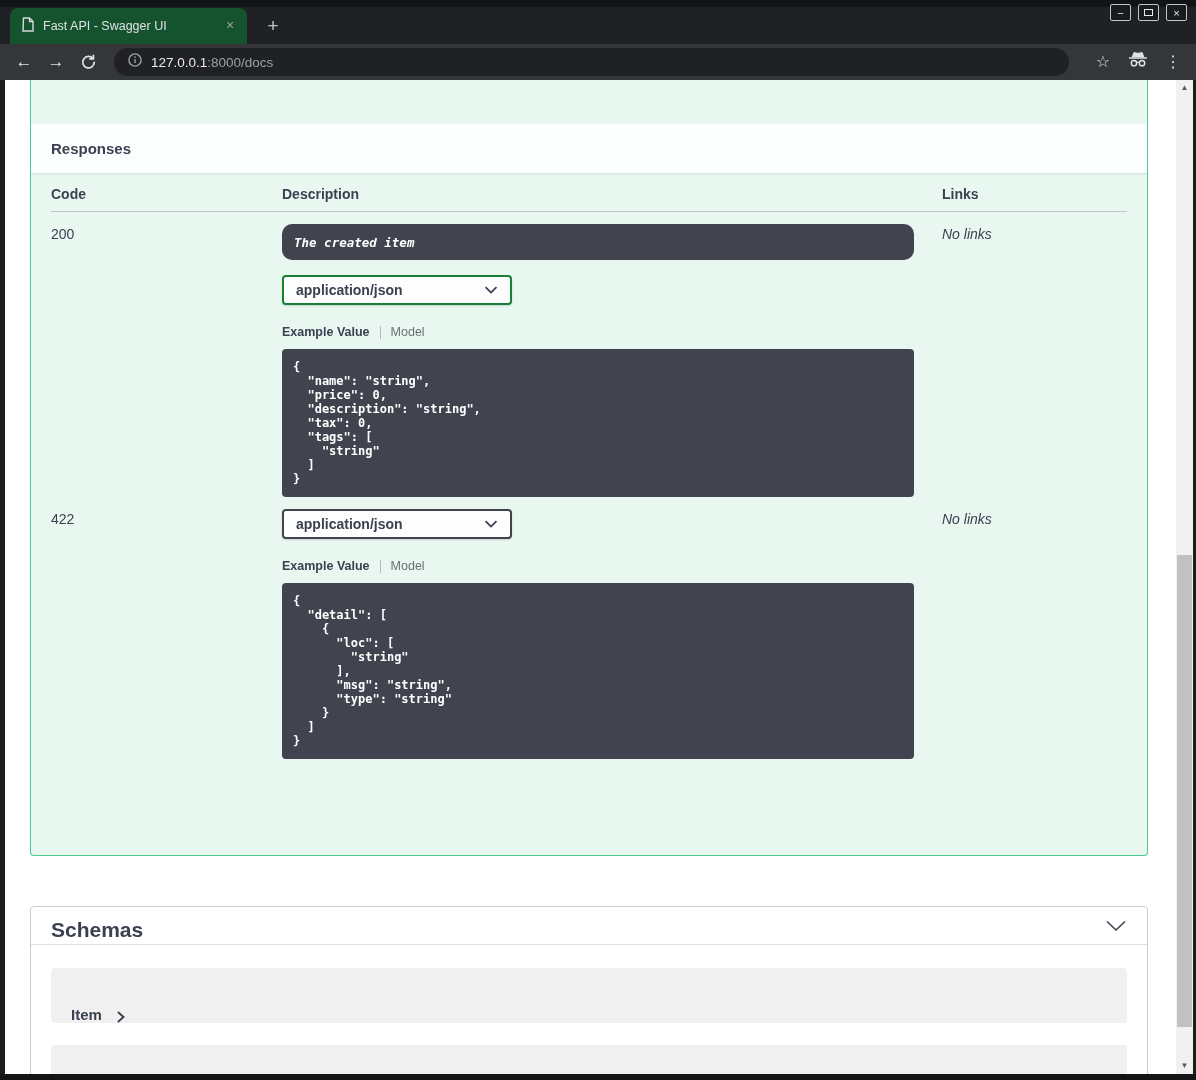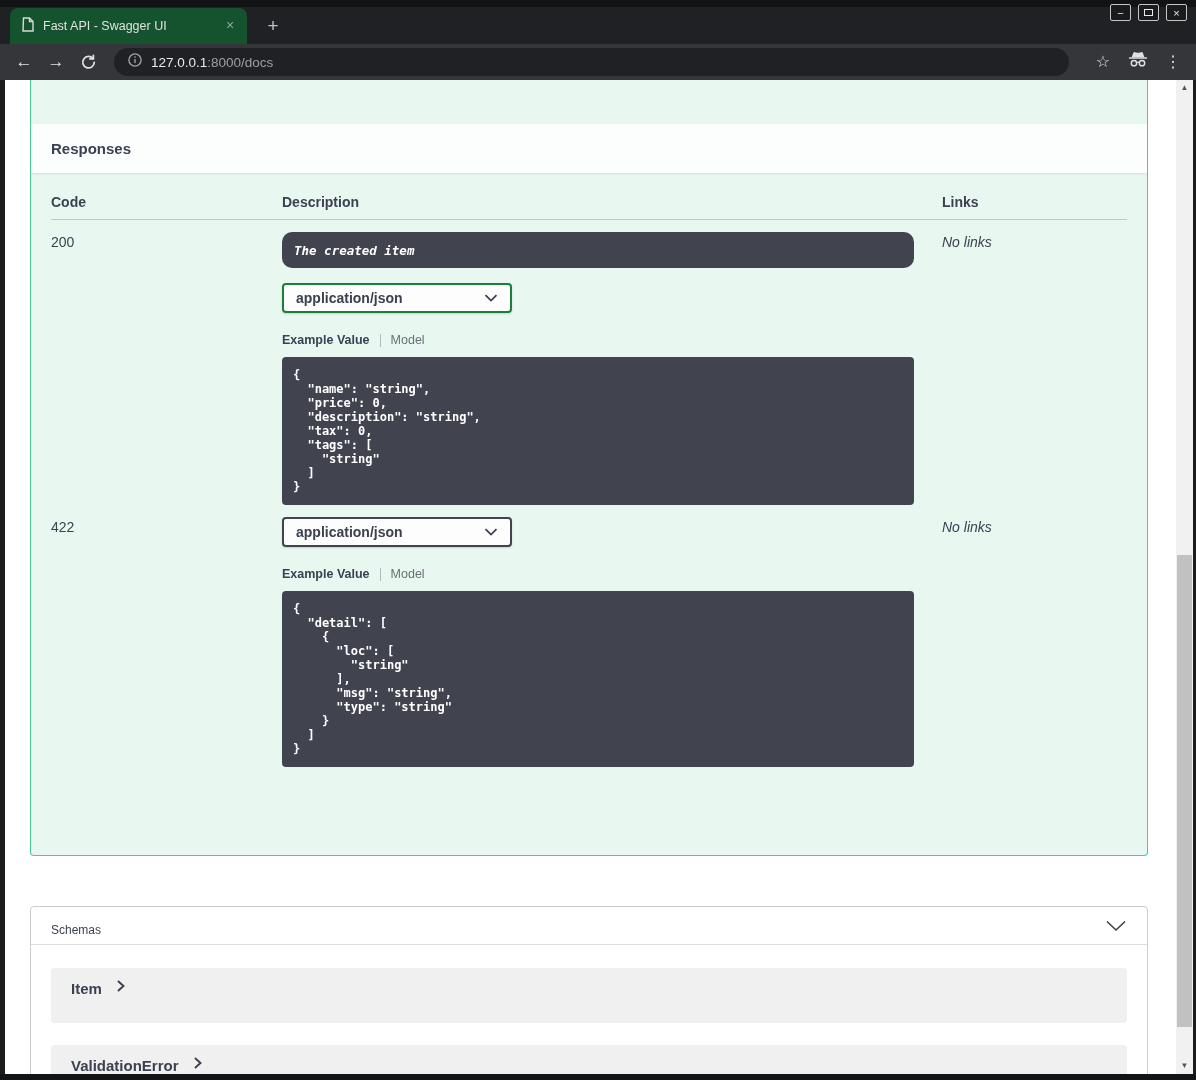"Code" .resp-table { padding: 8px 20px -> 0 20px }
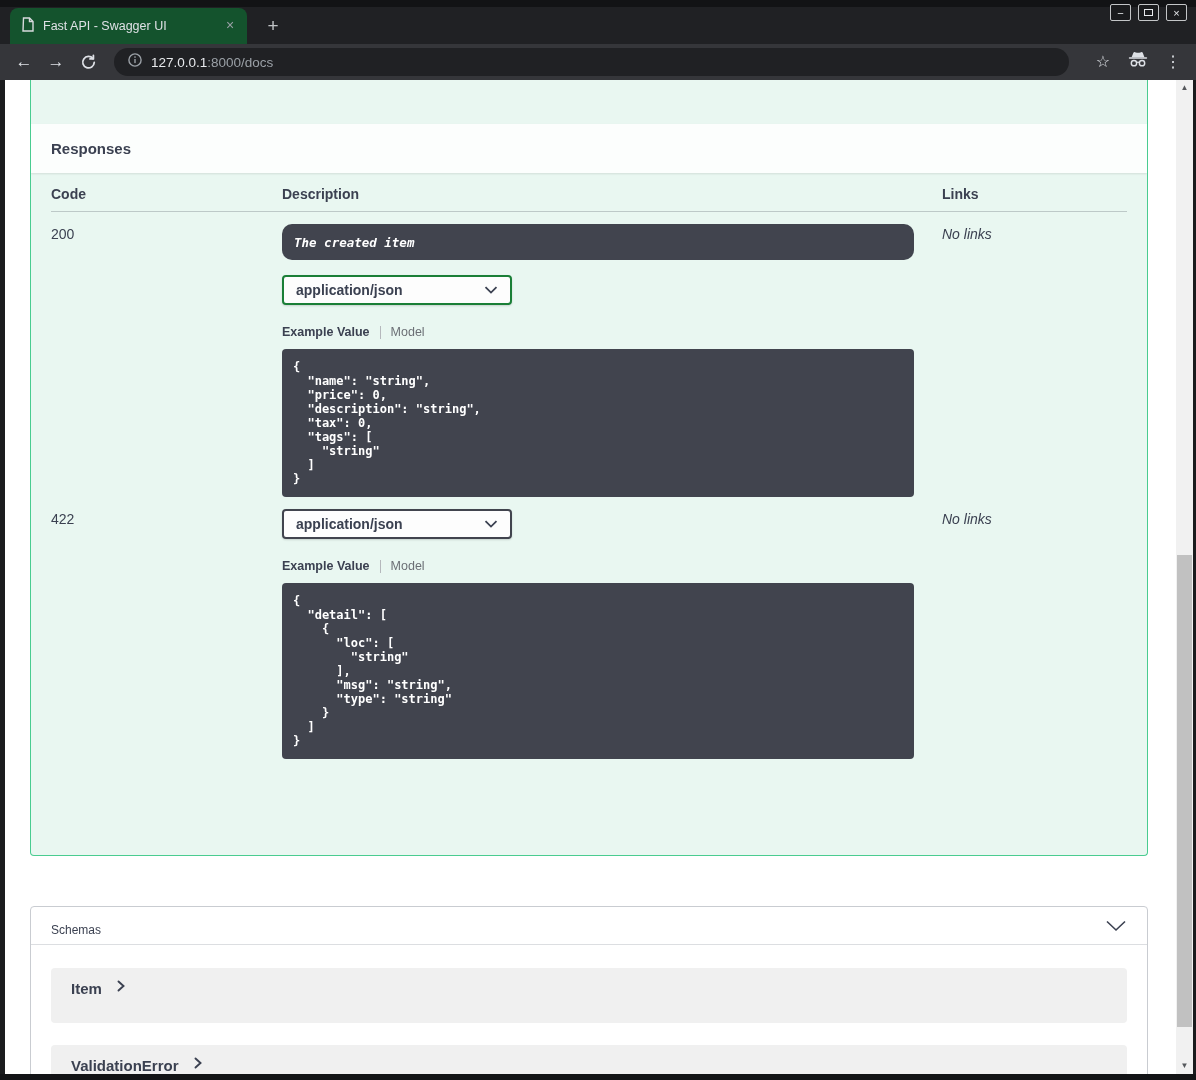"Schemas" .schemas-title { font-size: 12px -> 21px; font-weight: normal -> bold }
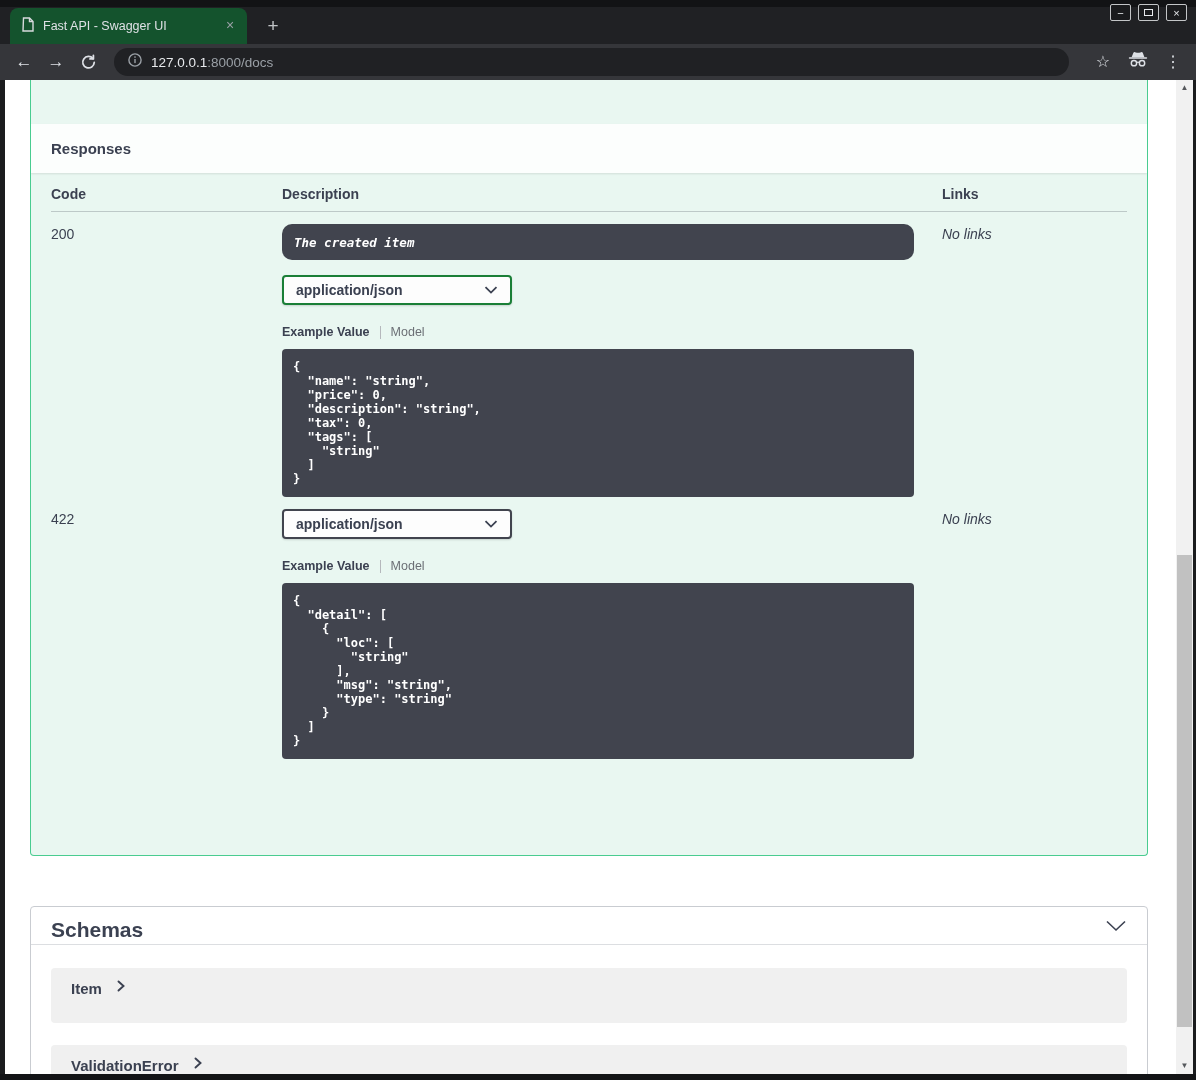"Item" .model-card { align-items: flex-start -> flex-end; padding: 12px 20px -> 0 20px }
